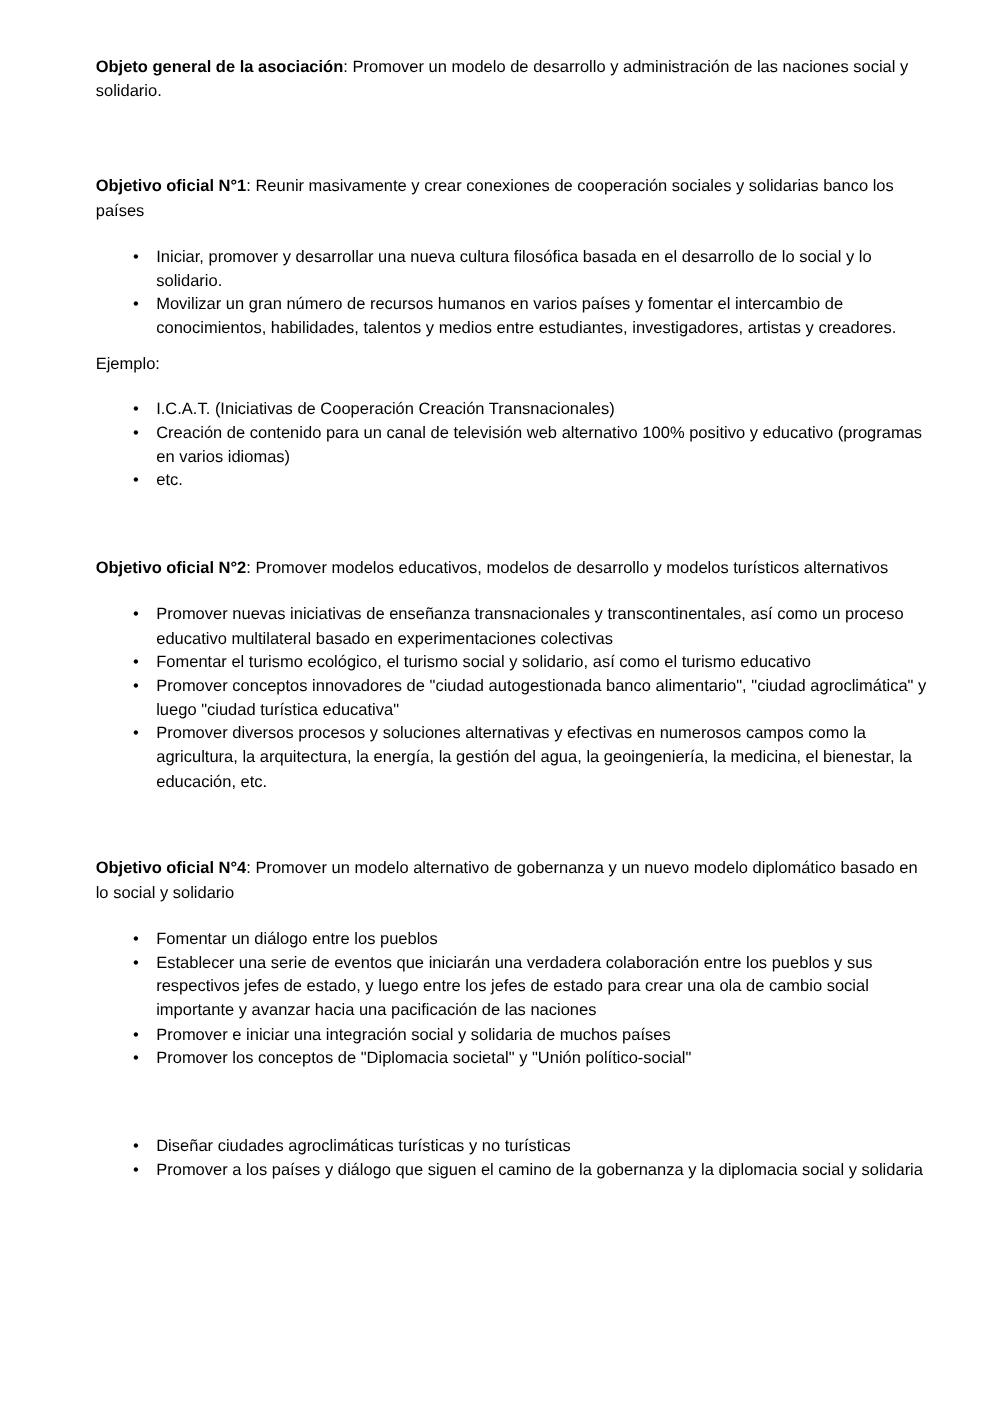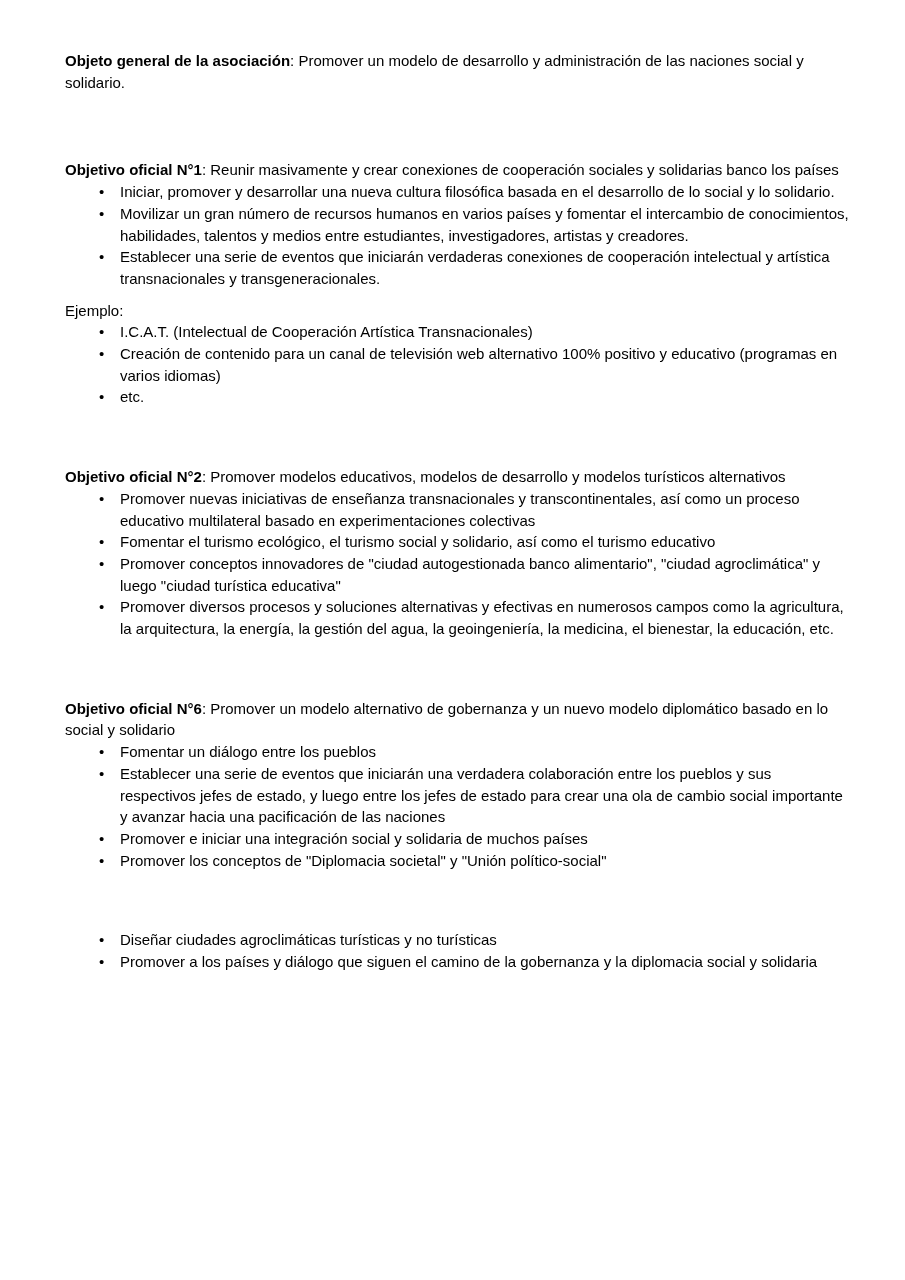"Objeto general de la asociación:" .page { padding: 50px 55px 0 65px -> 50px 55px 0 87px }
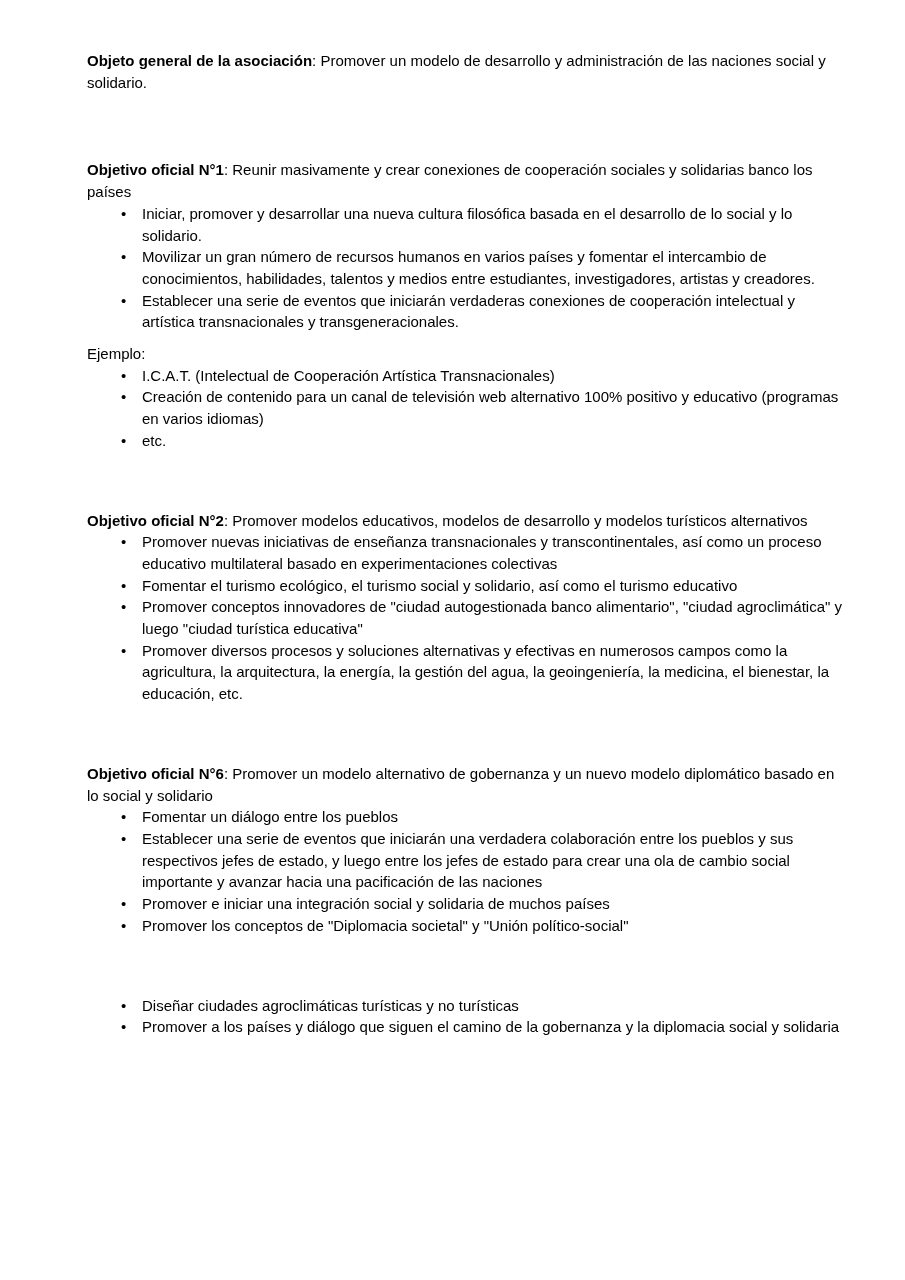"Iniciar, promover y desarrollar una" .bullets { margin-top: none -> 20px }
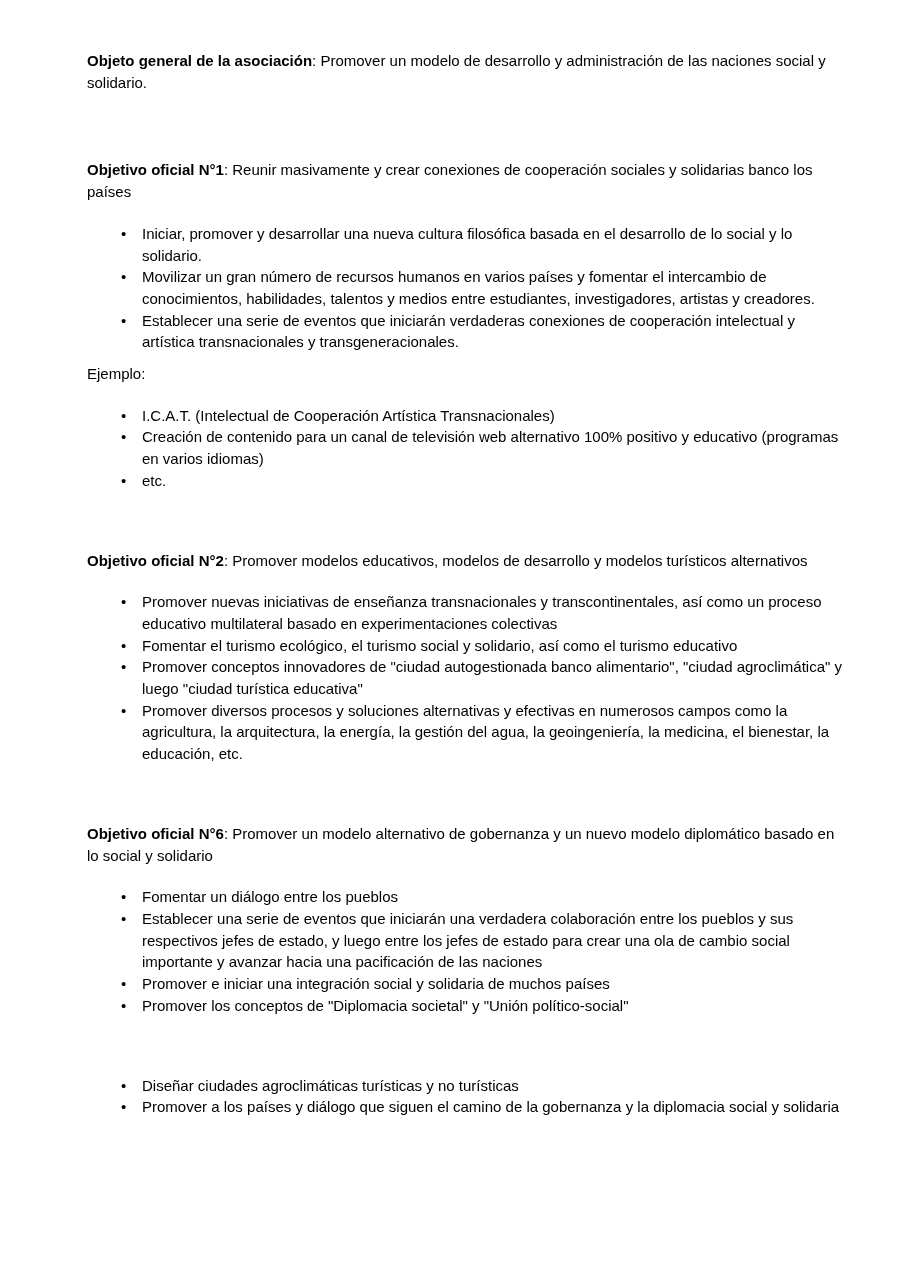"Establecer una serie de eventos que iniciarán verdaderas" li { html: <li>Establecer una serie de eventos que iniciarán verdaderas conexiones de cooperación intelectual y artística transnacionales y transgeneracionales.</li> -> none }
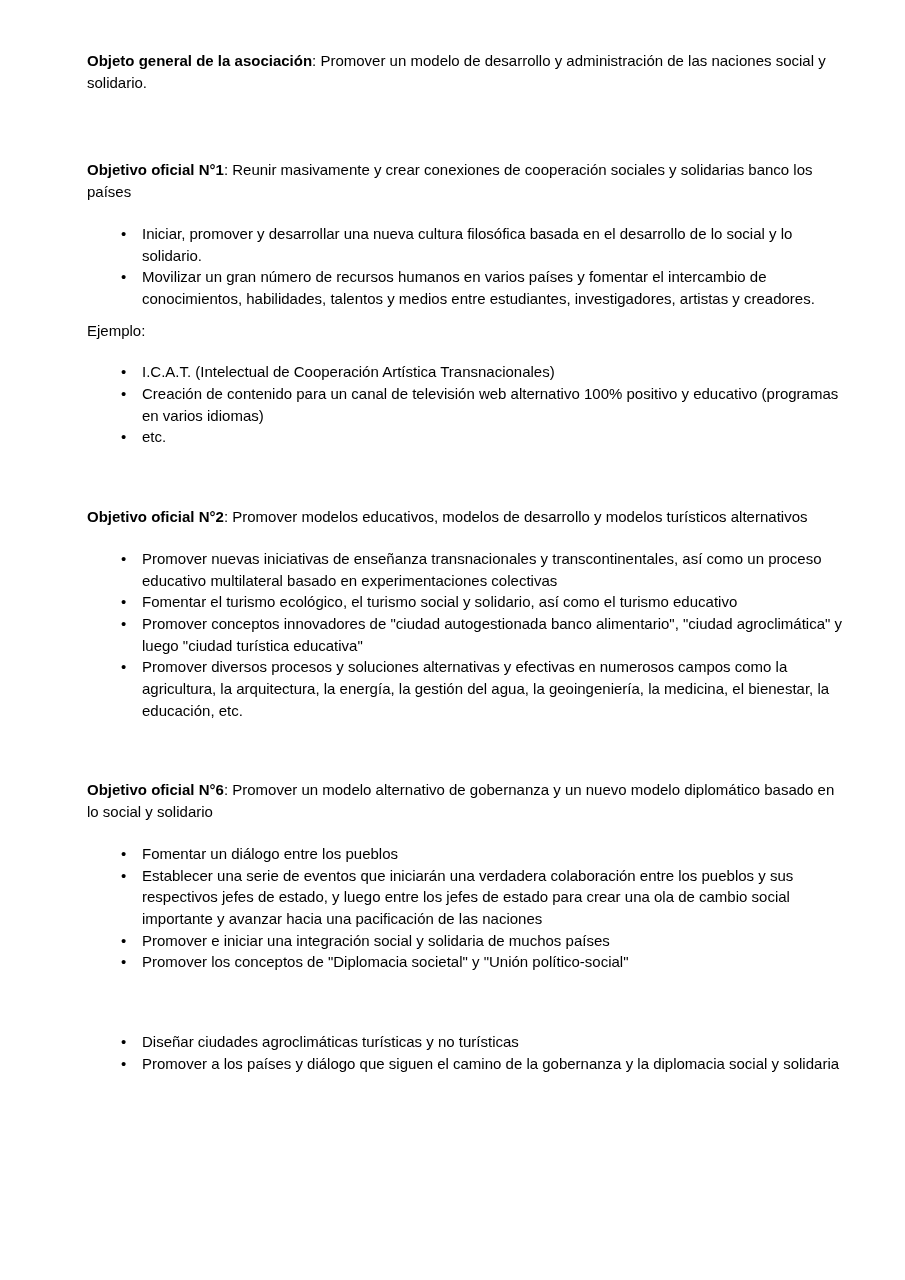"I.C.A.T. (Intelectual de Cooperación" li { text: Intelectual de Cooperación Artística -> Iniciativas de Cooperación Creación }
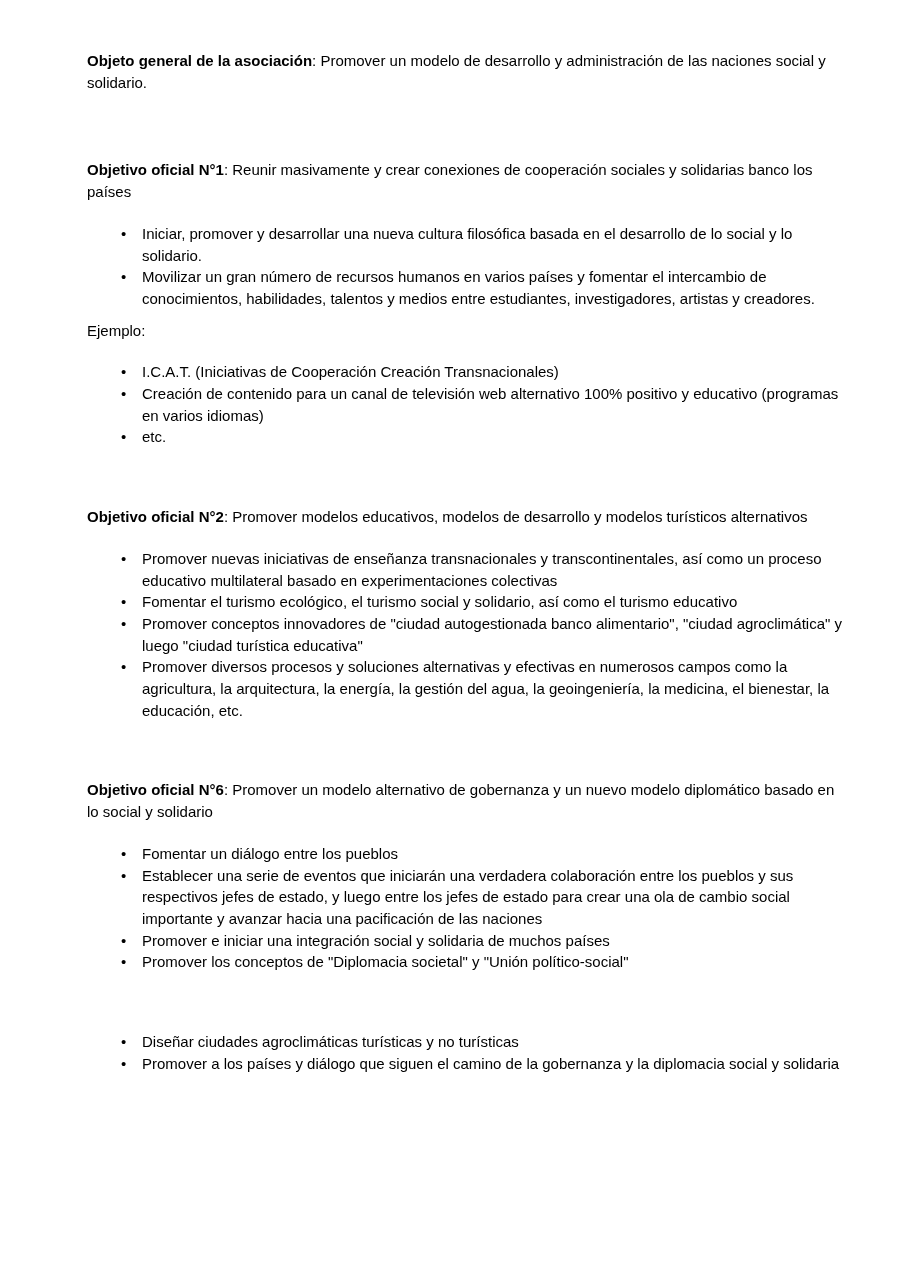"Objetivo oficial N°6" strong { text: 6 -> 4 }
